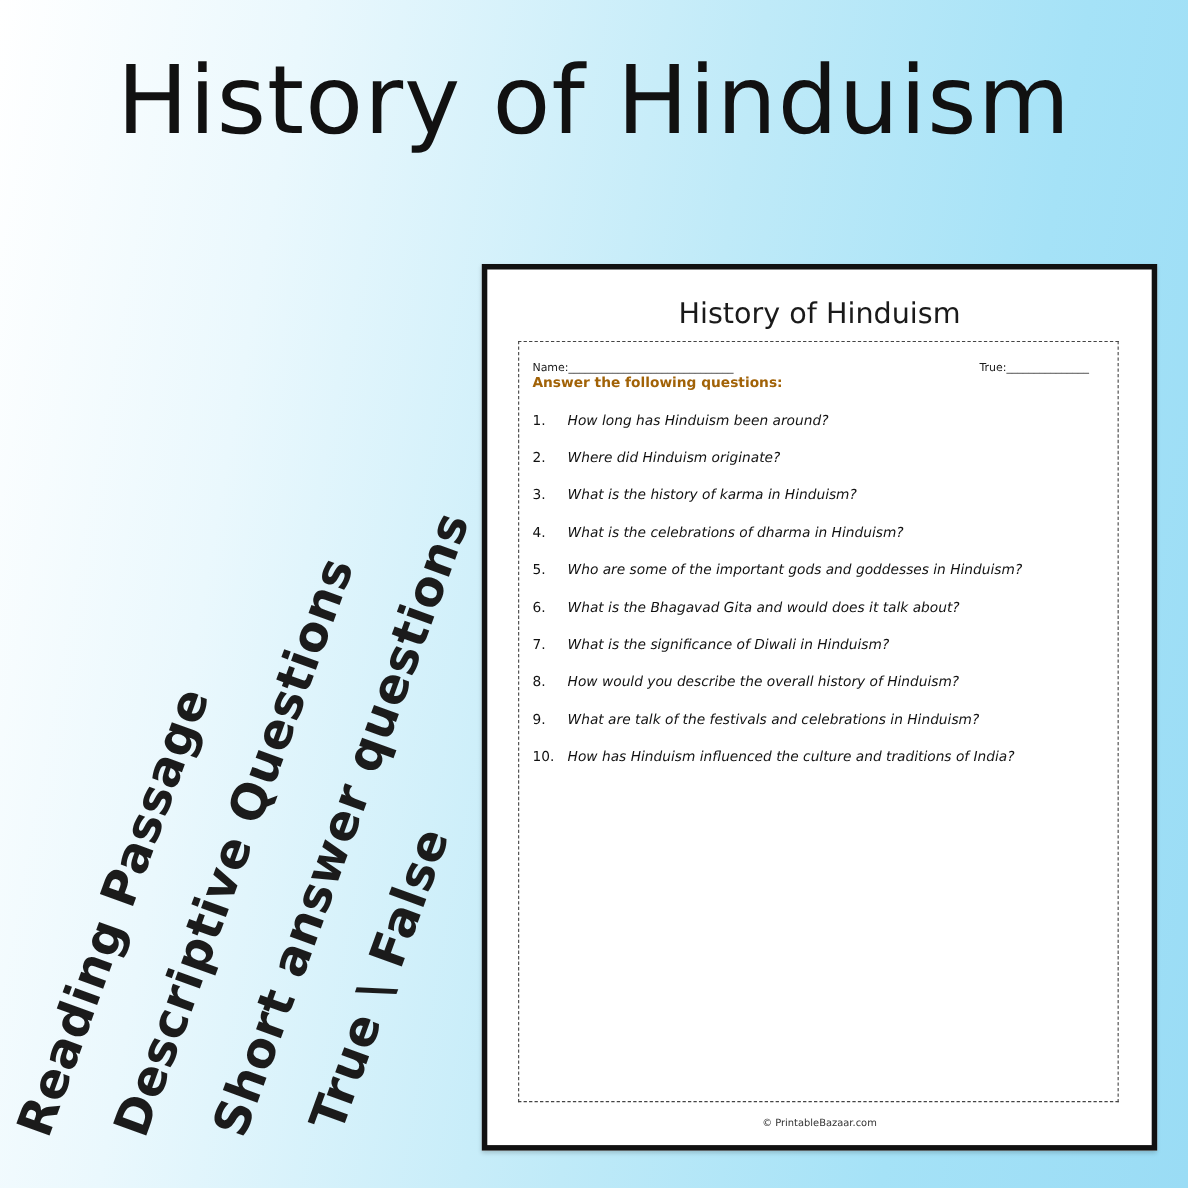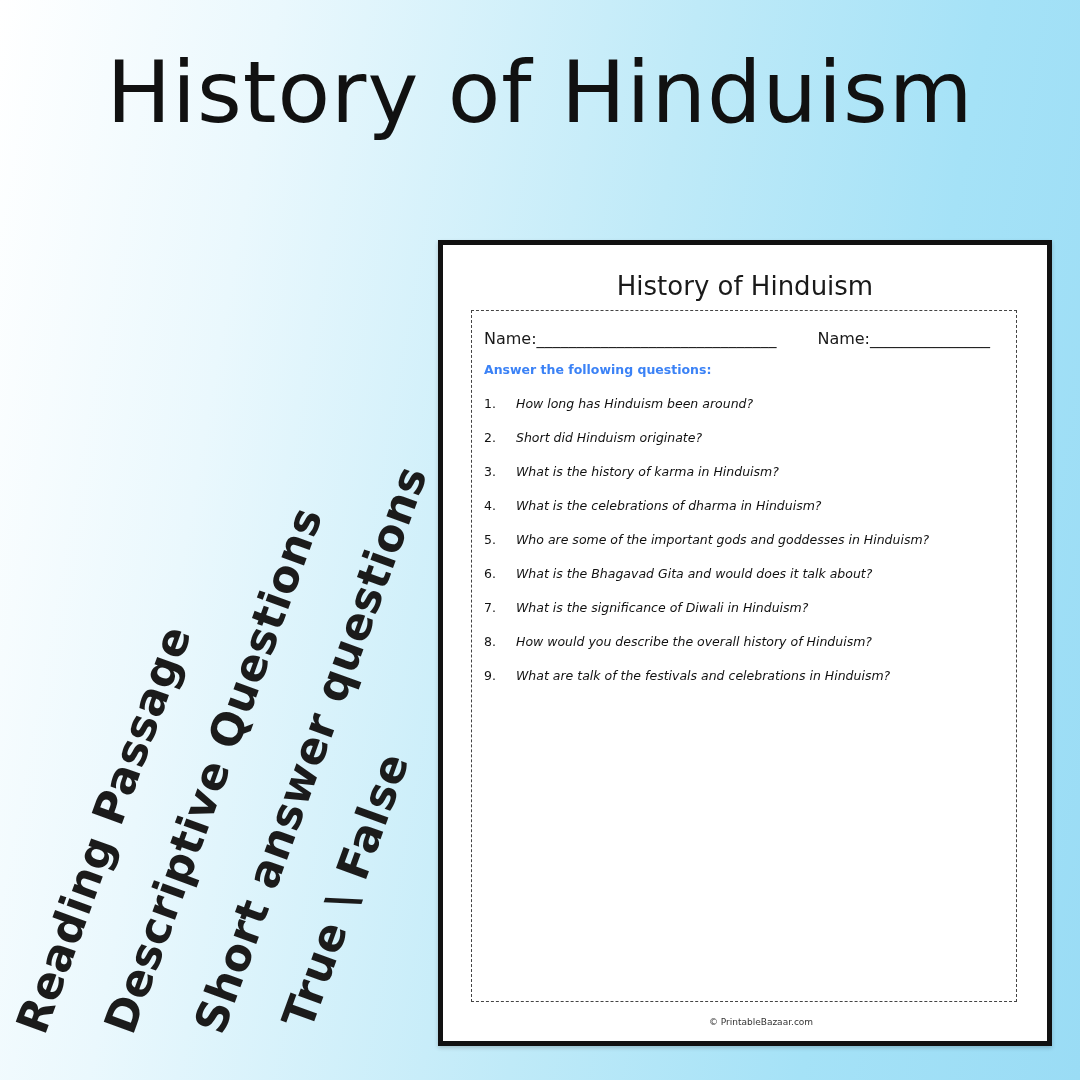"Name:______________________________" .namedate-row { font-size: 16px -> 10px }
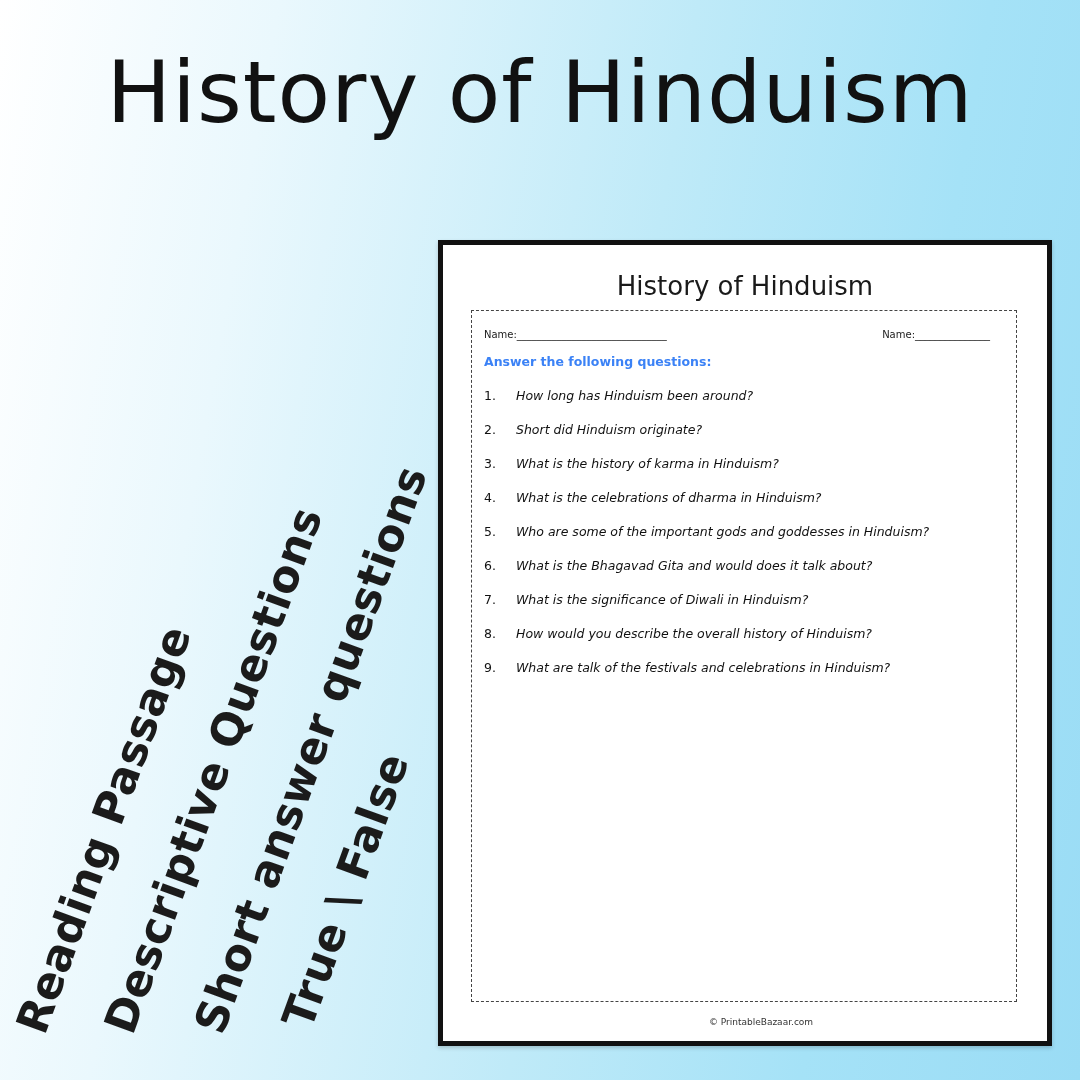"Name:_______________" span.date-part { text: Name -> True }
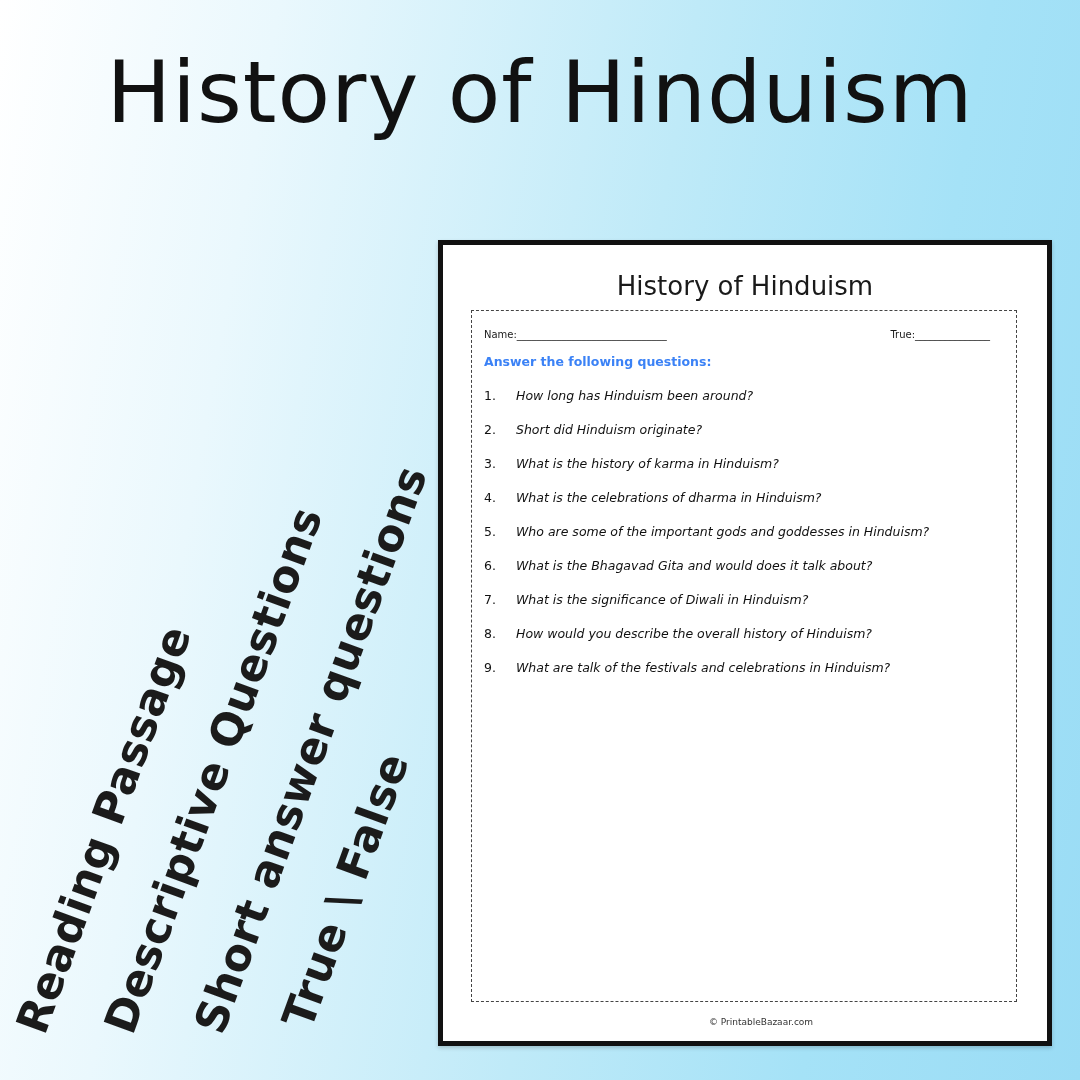"Answer the following questions:" #instruction { color: #3b82f6 -> #a16207; margin-top: 14px -> none }
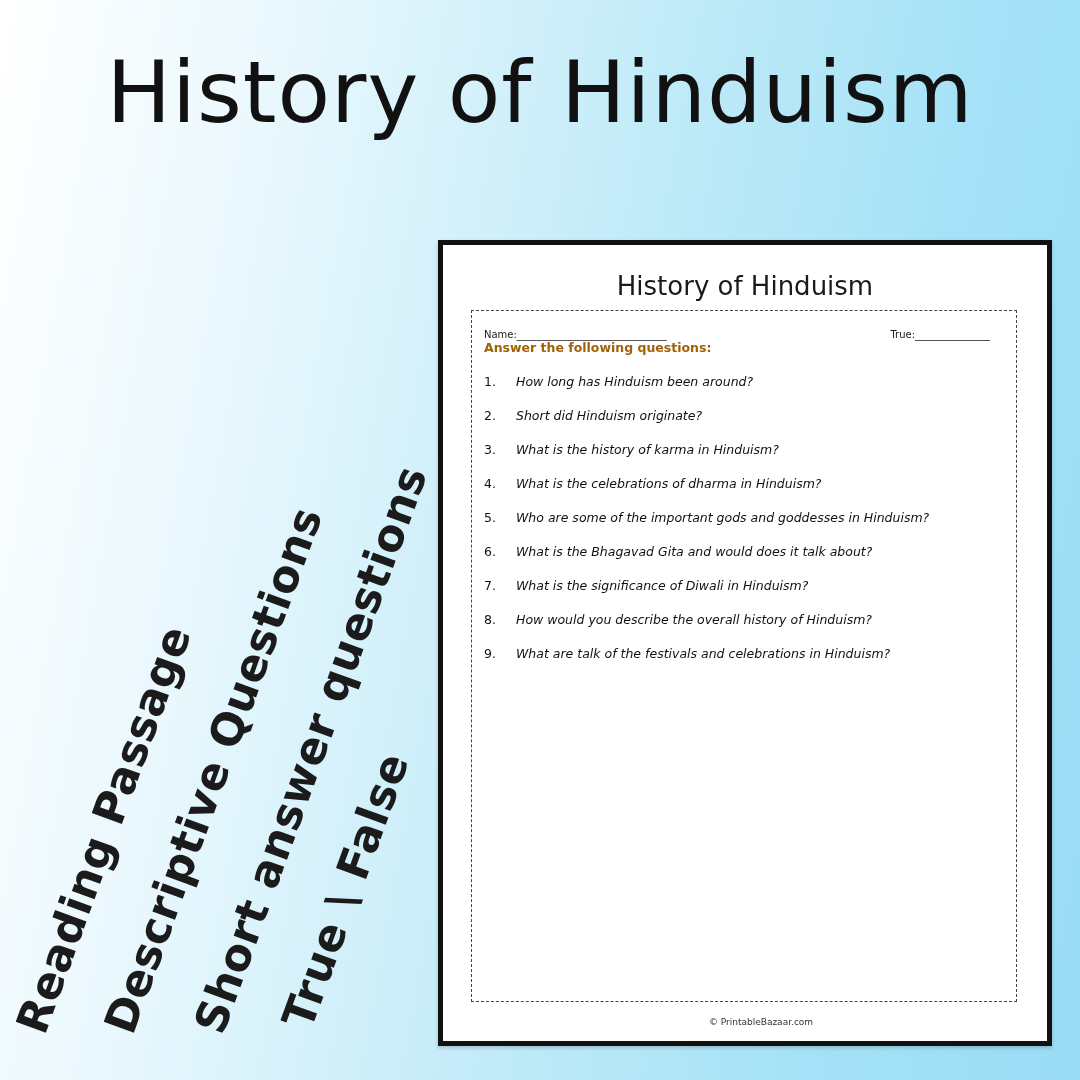"Short did Hinduism originate?" span.q-text { text: Short -> Where }
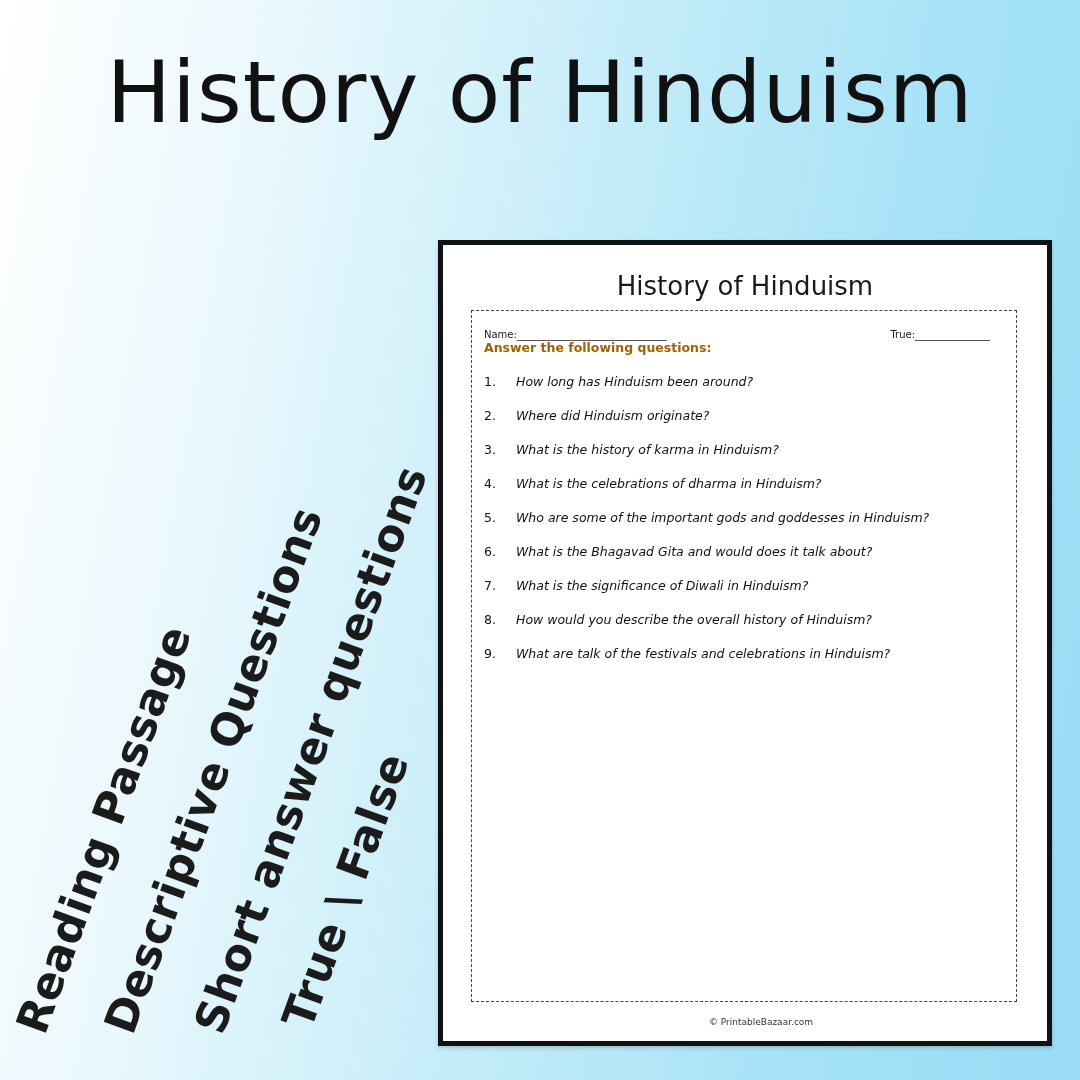"10." div.q-row { html: none -> <div> <span>10.</span> <span>How has Hinduism influenced the culture and traditions of India?</span> </div> }
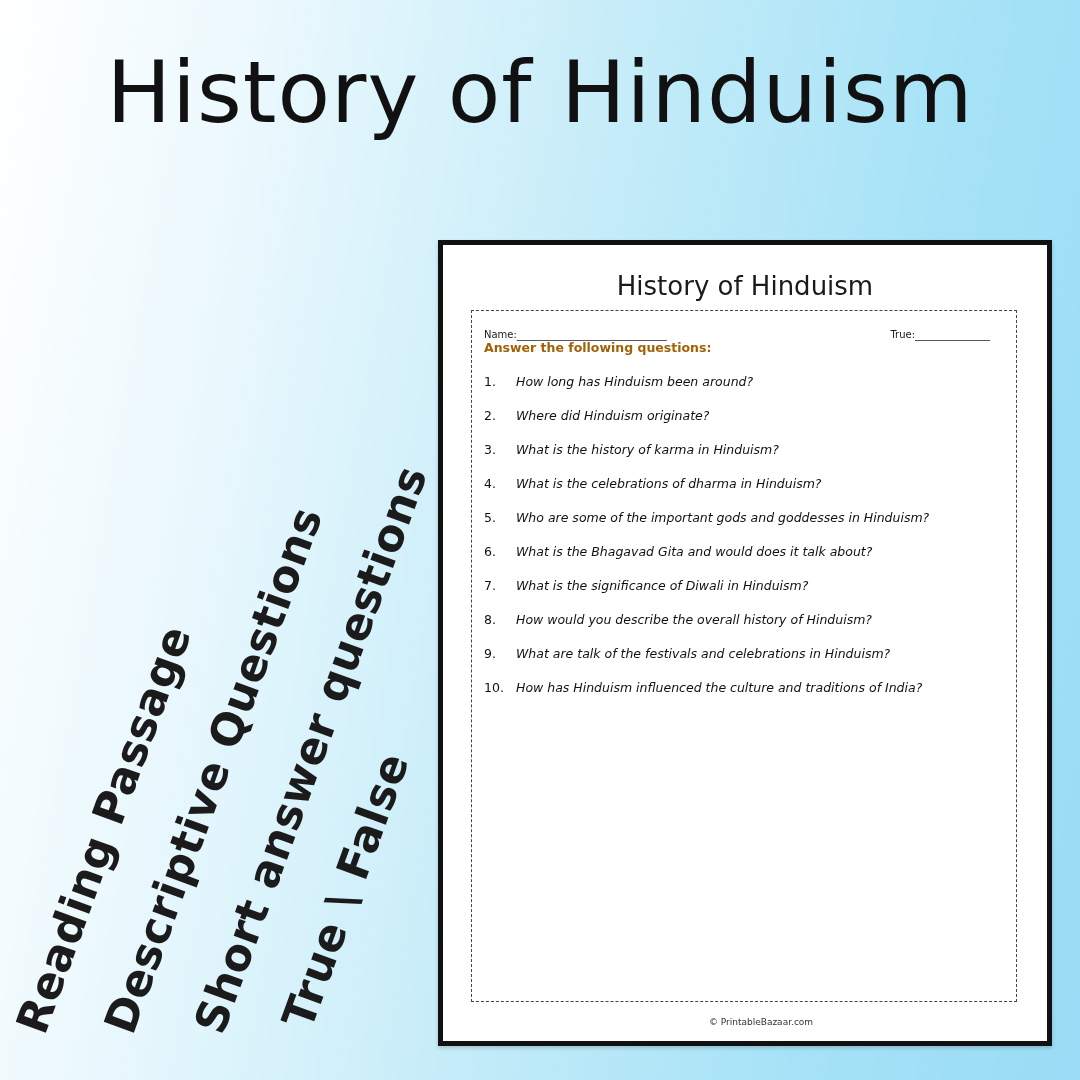"© PrintableBazaar.com" #footer { left: 16px -> 0 }
